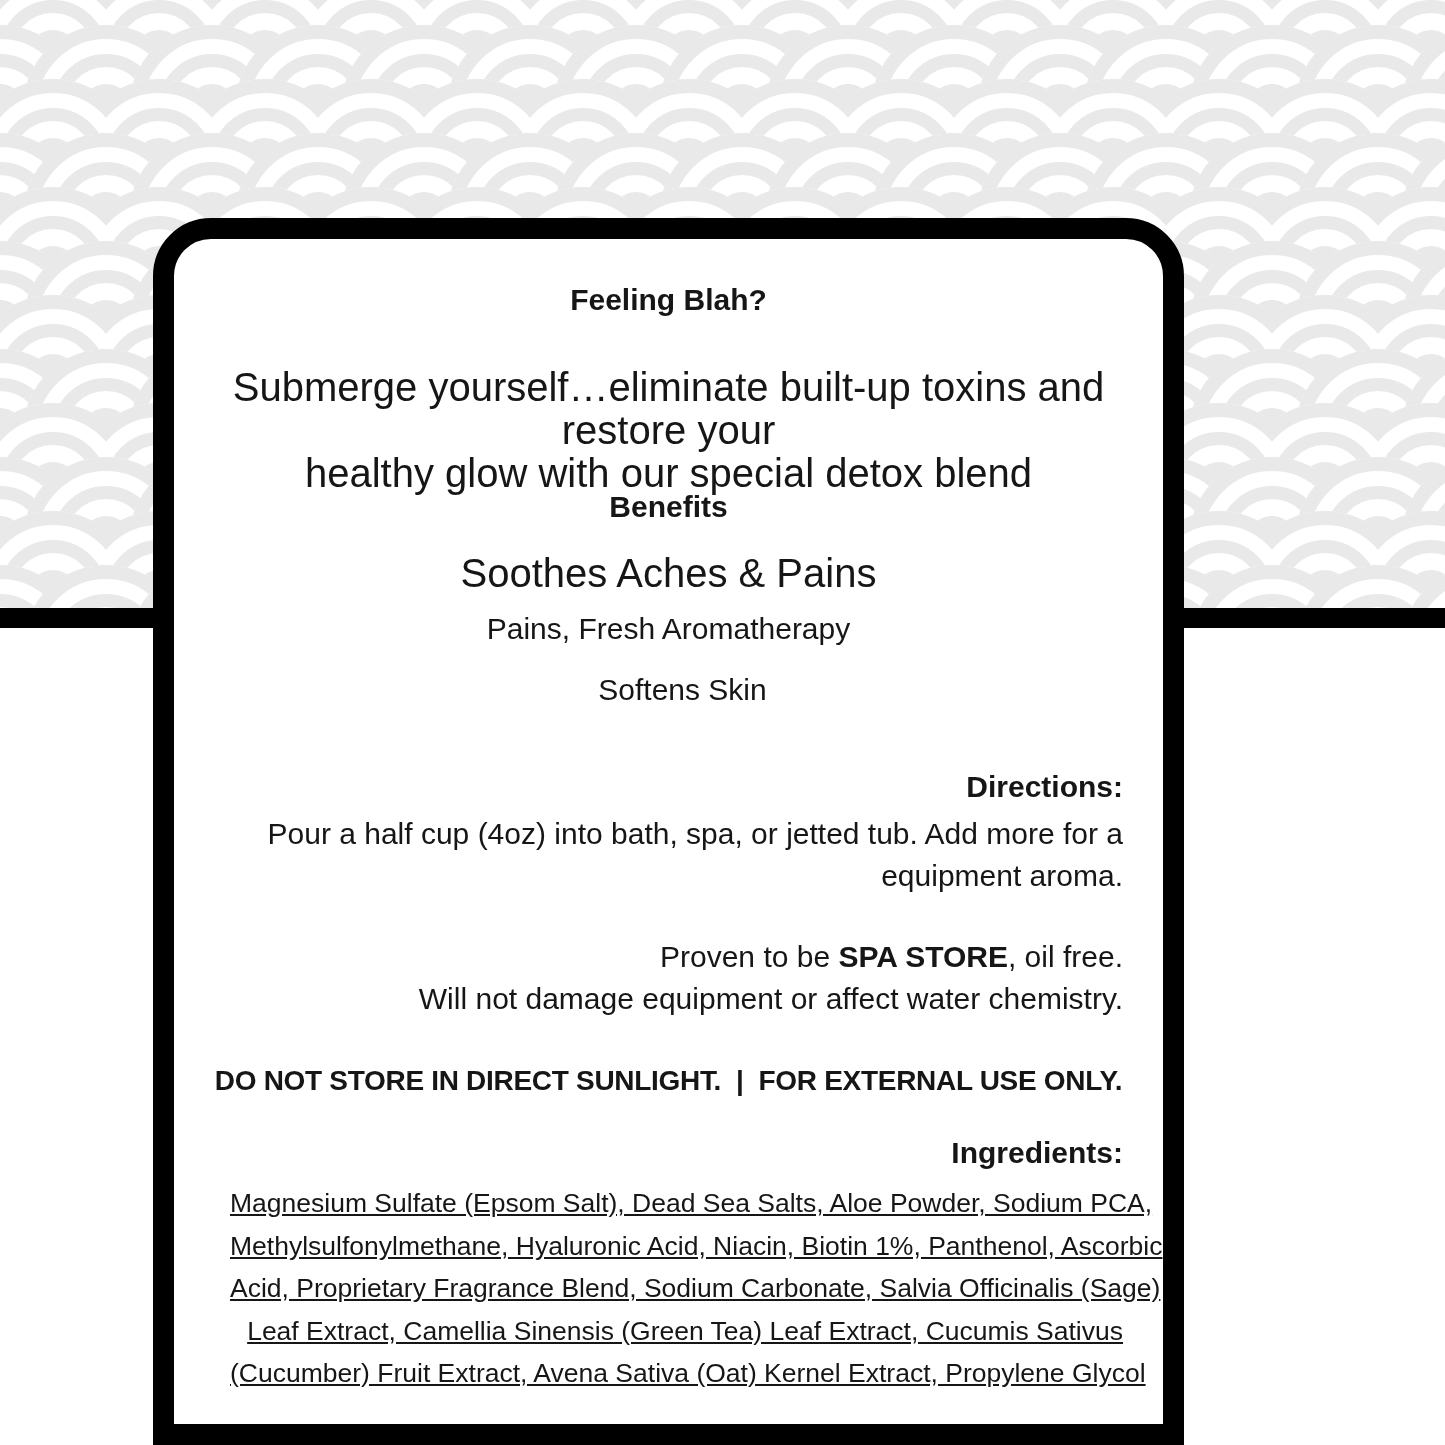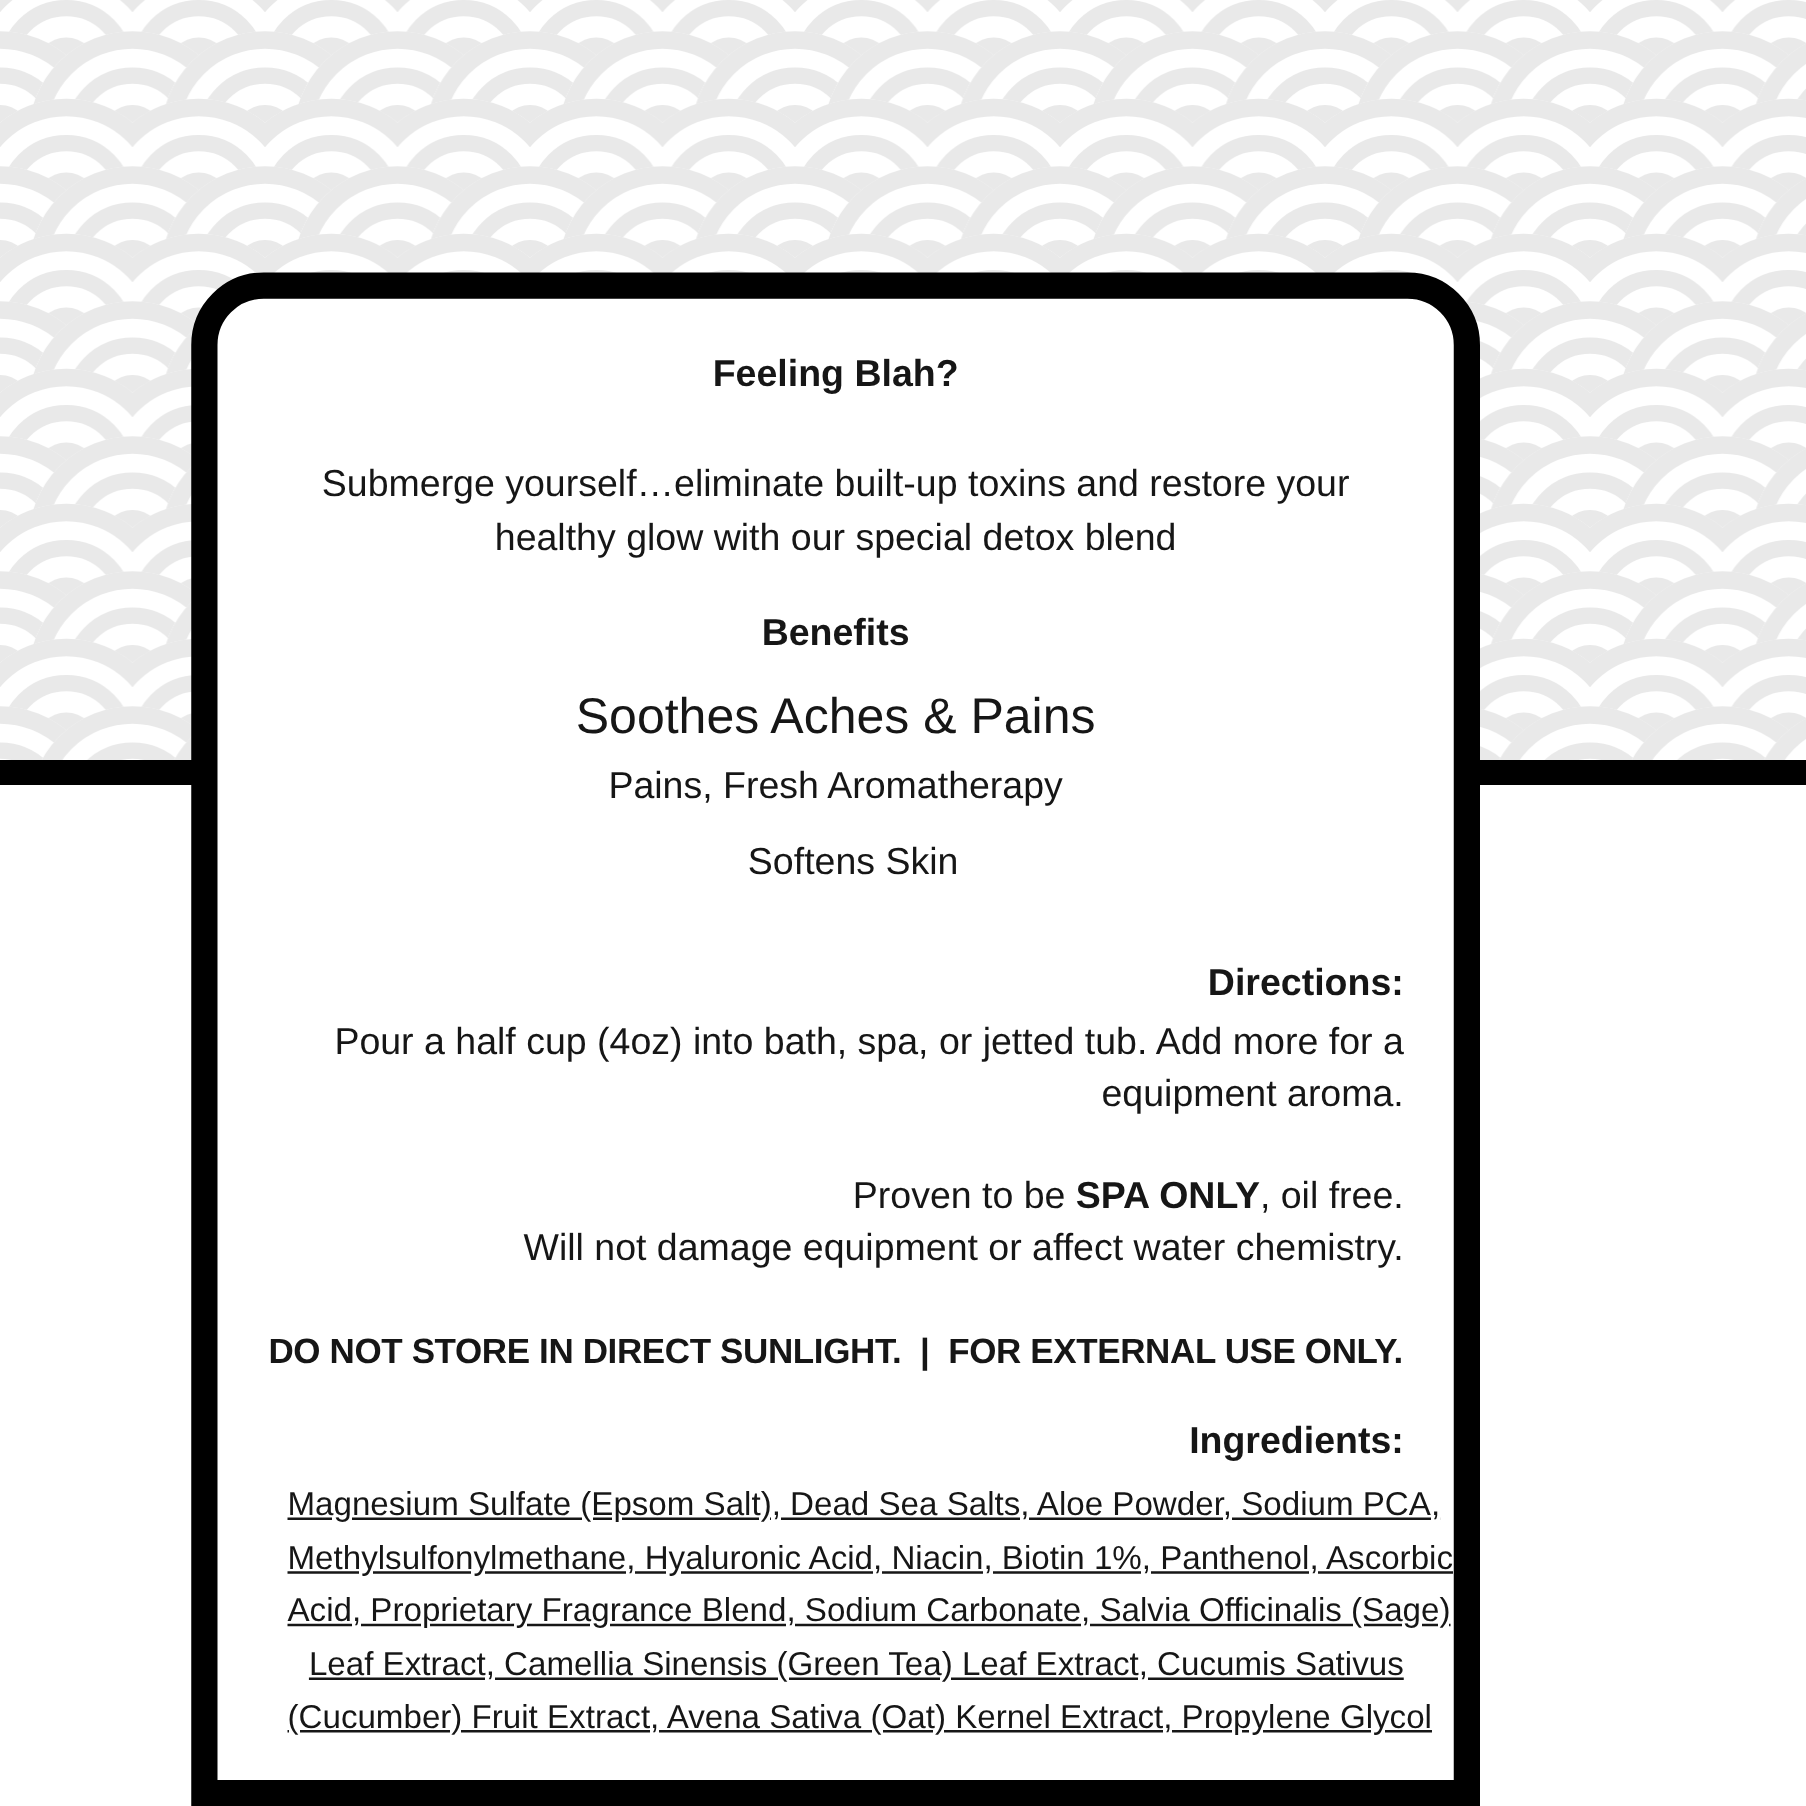"Submerge yourself…eliminate built-up" .intro { font-size: 30px -> 40px }
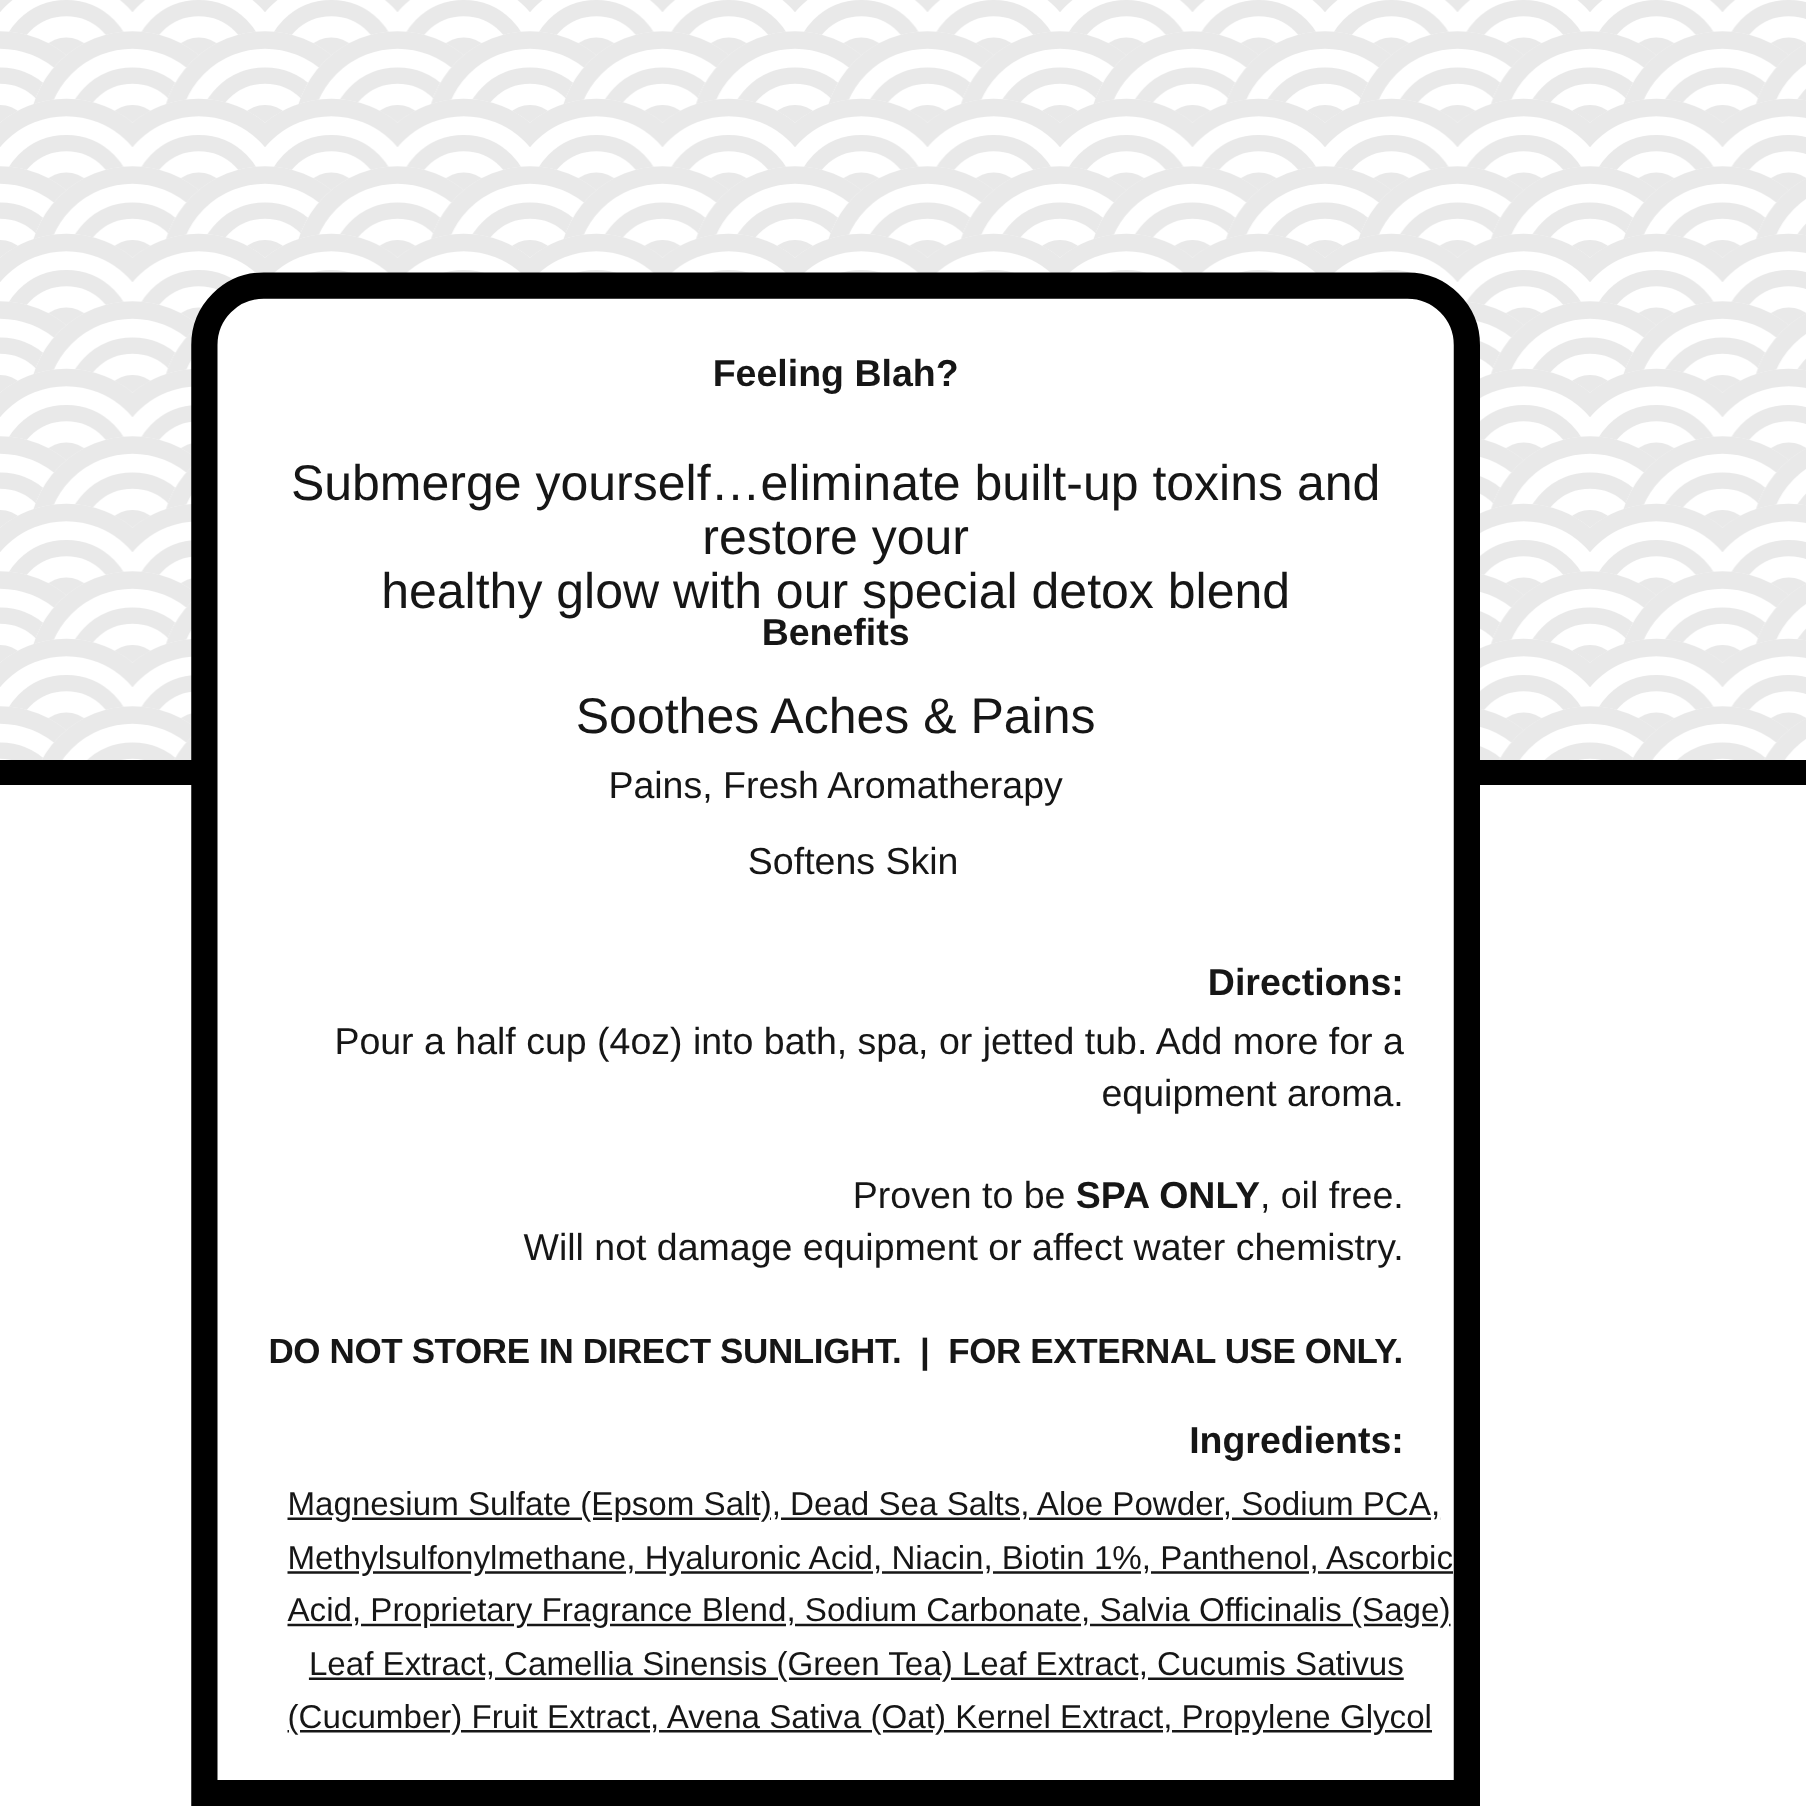"SPA ONLY" b { text: ONLY -> STORE }
